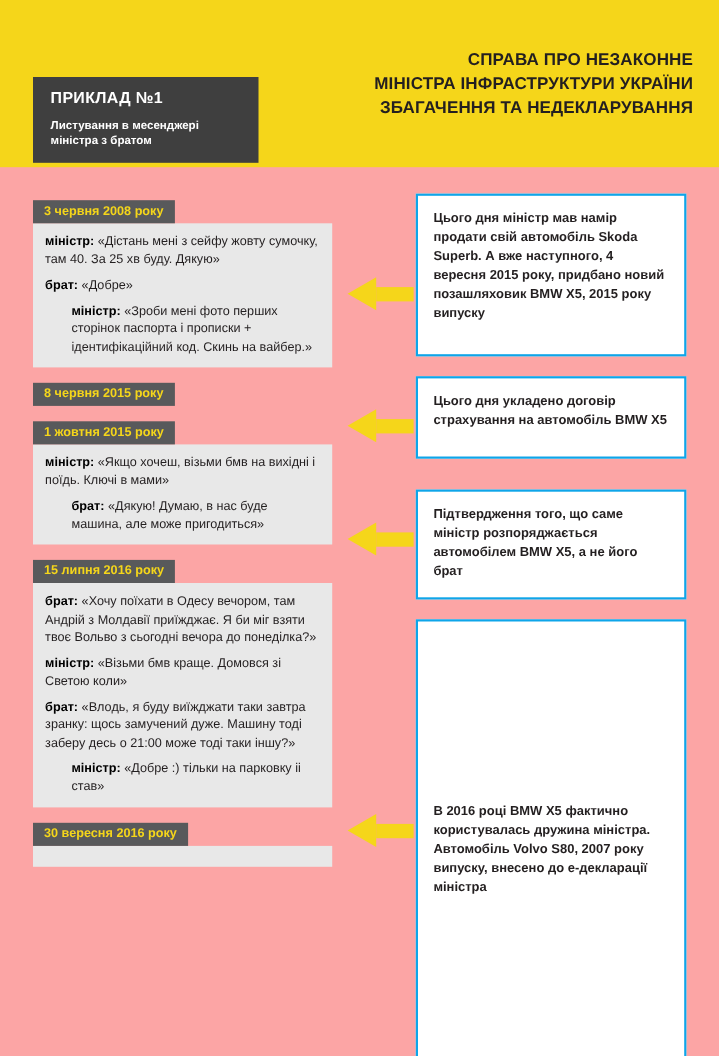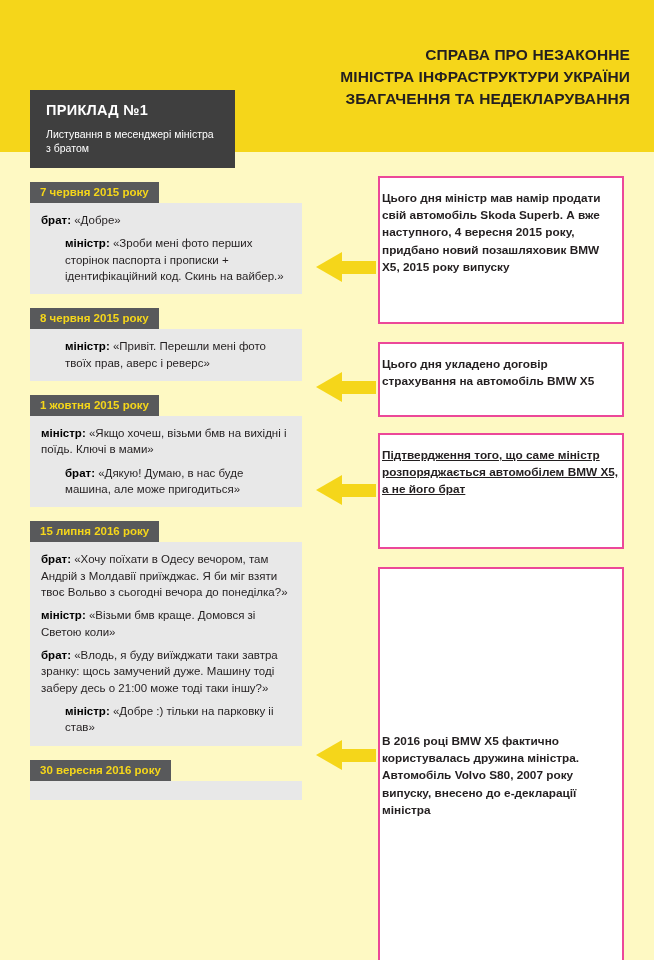"СПРАВА ПРО НЕЗАКОННЕ" .page { background: #fef9c3 -> #fca5a5 }
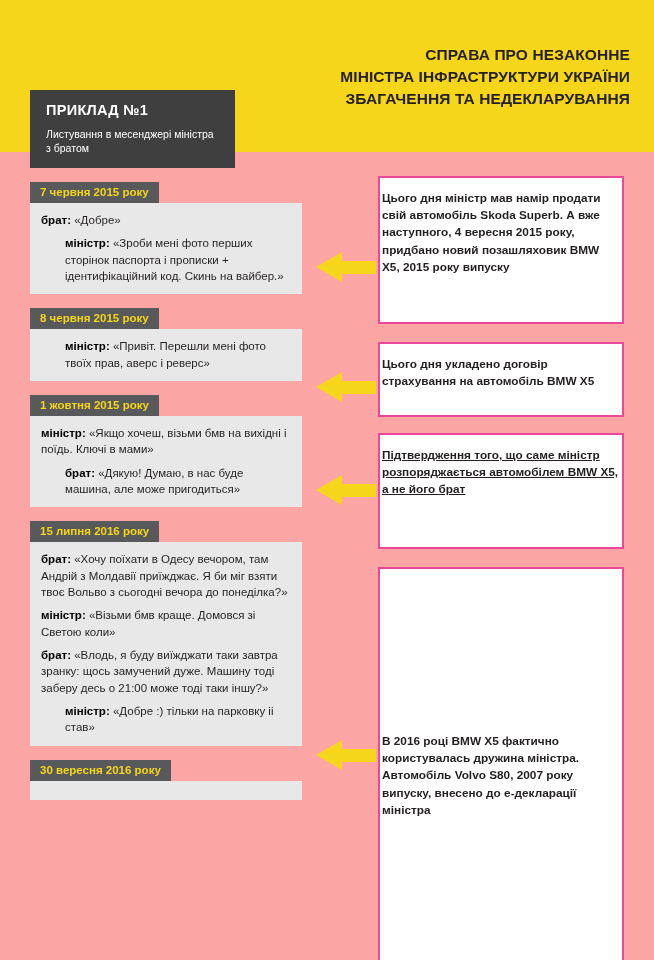"ПРИКЛАД №1" .example-box { margin-top: 20px -> none }
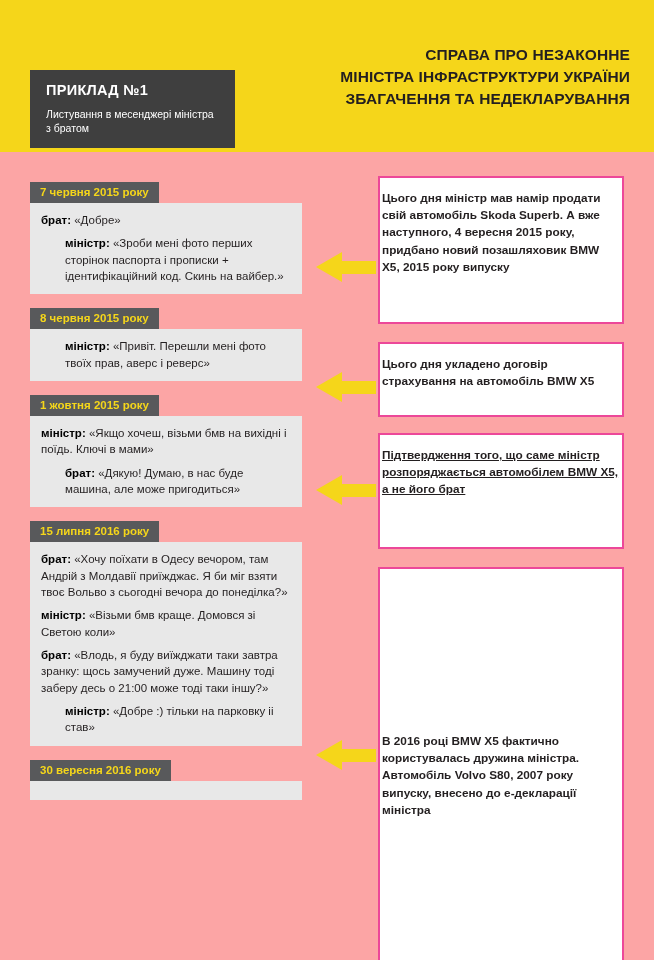"Листування в месенджері міністра з" .example-sub { font-weight: normal -> bold }
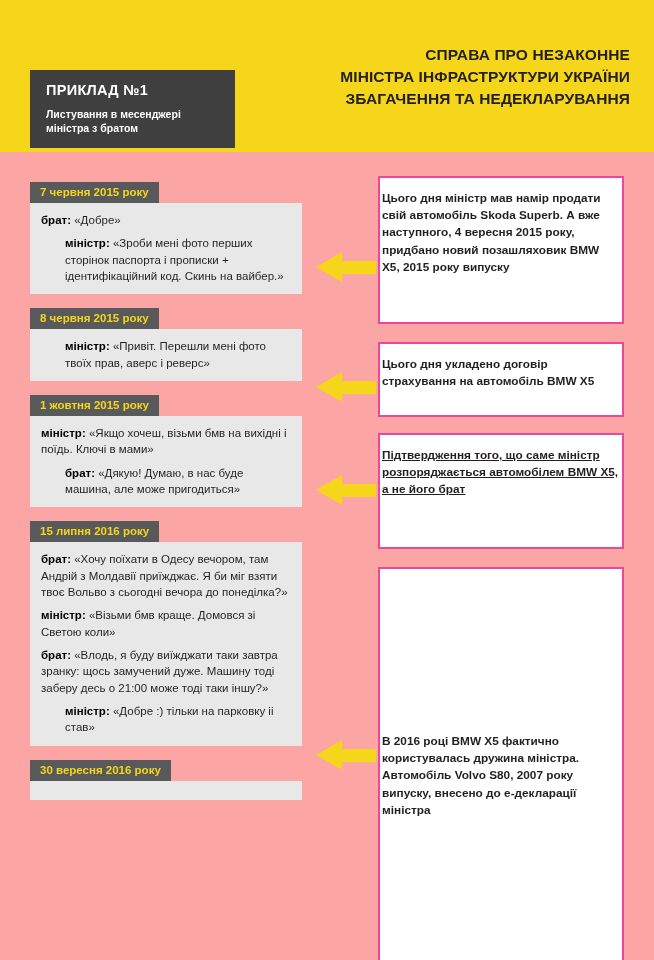"7 червня 2015 року" div.date-bar { text: 7 червня 2015 -> 3 червня 2008 }
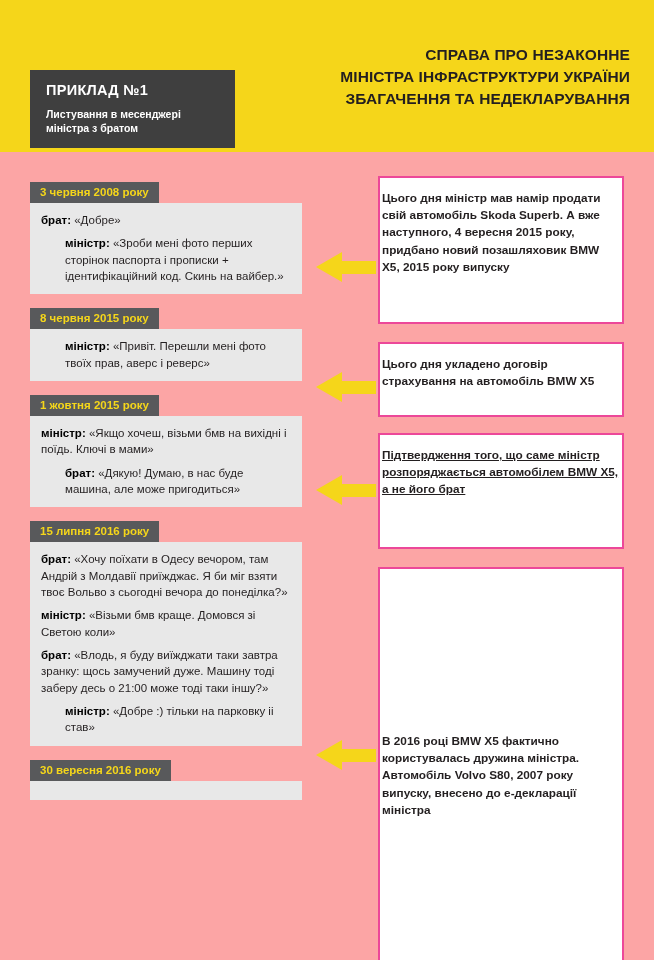"Цього дня міністр мав намір" .note { border: 2px solid #ec4899 -> 2px solid #0ea5e9; padding: 12px 2px -> 12px 14px }
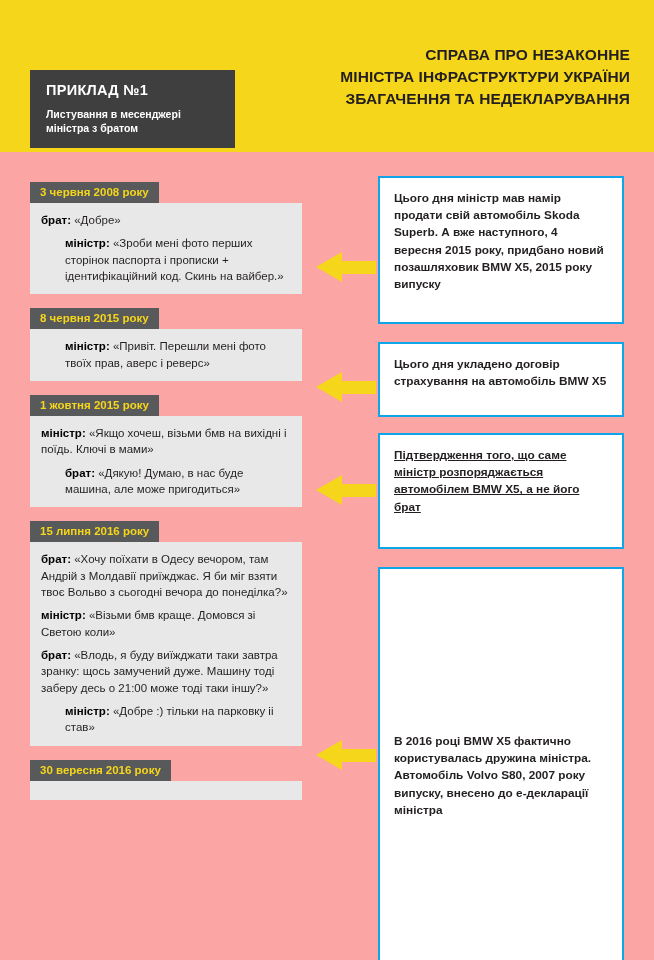"міністр: «Дістань мені з сейфу" div.msg { html: none -> <div> <span>міністр:</span> <span>«Дістань мені з сейфу жовту сумочку, там 40. За 25 хв буду. Дякую»</span> </div> }
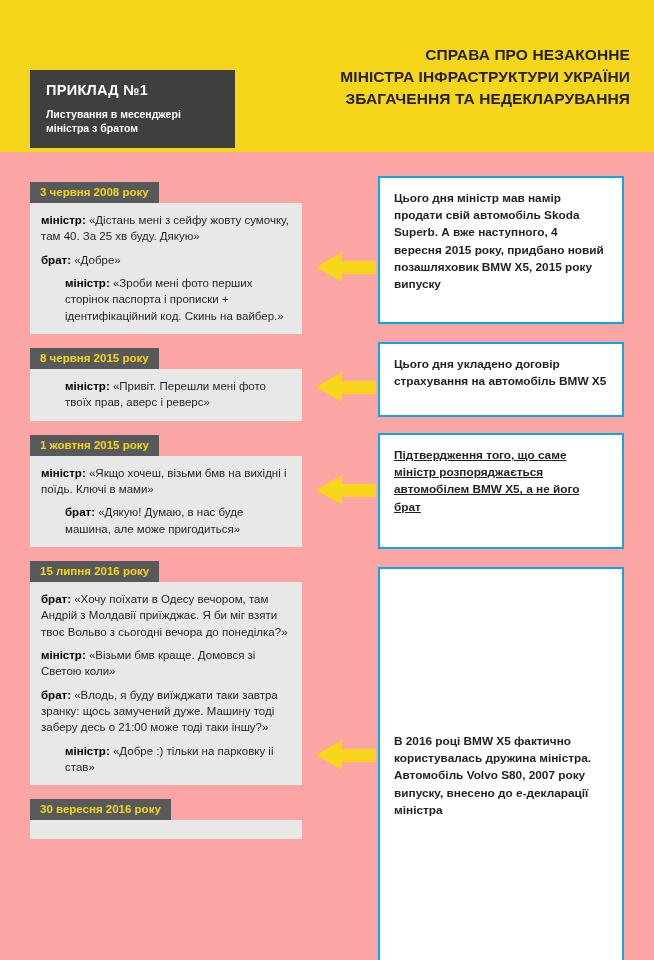"міністр: «Привіт. Перешли мені фото" div.bubble { html: <div> <div> <span>міністр:</span> <span>«Привіт. Перешли мені фото твоїх прав, аверс і реверс»</span> </div> </div> -> none }
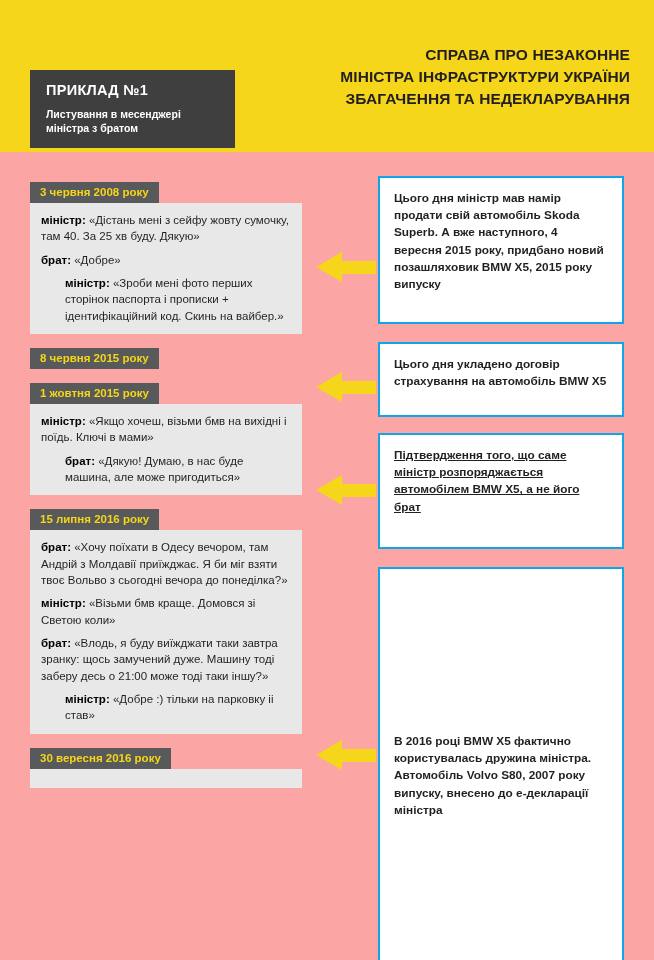"Підтвердження того, що саме міністр" .note-3 { height: 116px -> 100px; margin-top: 16px -> 28px; text-decoration: underline -> none }
